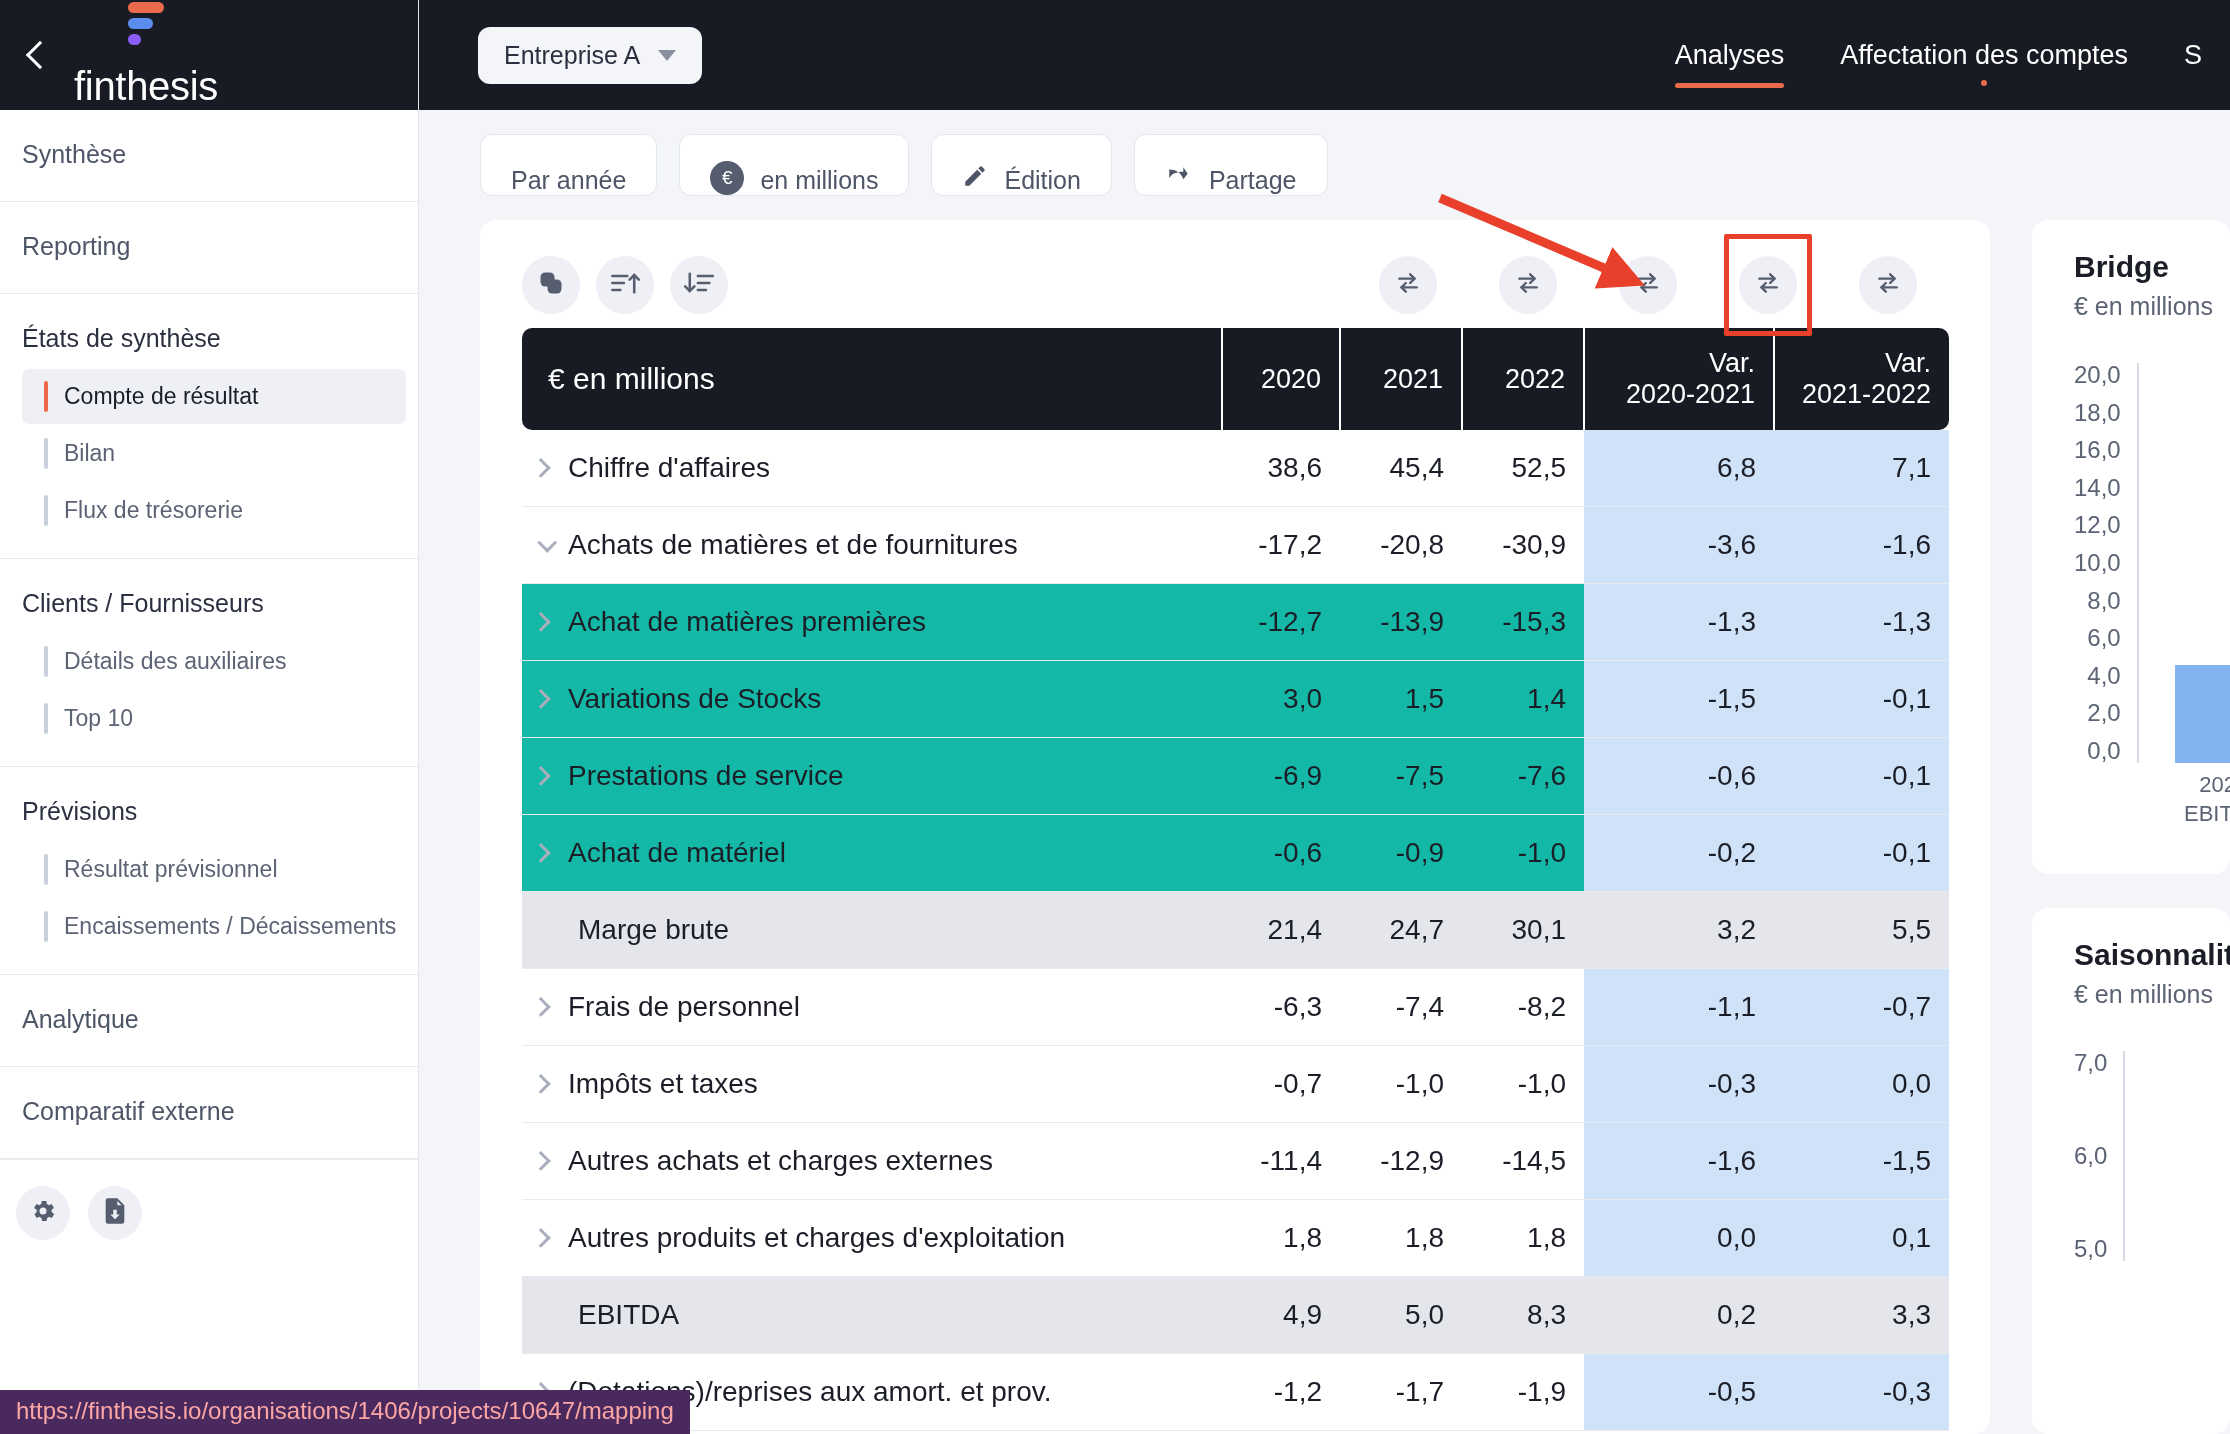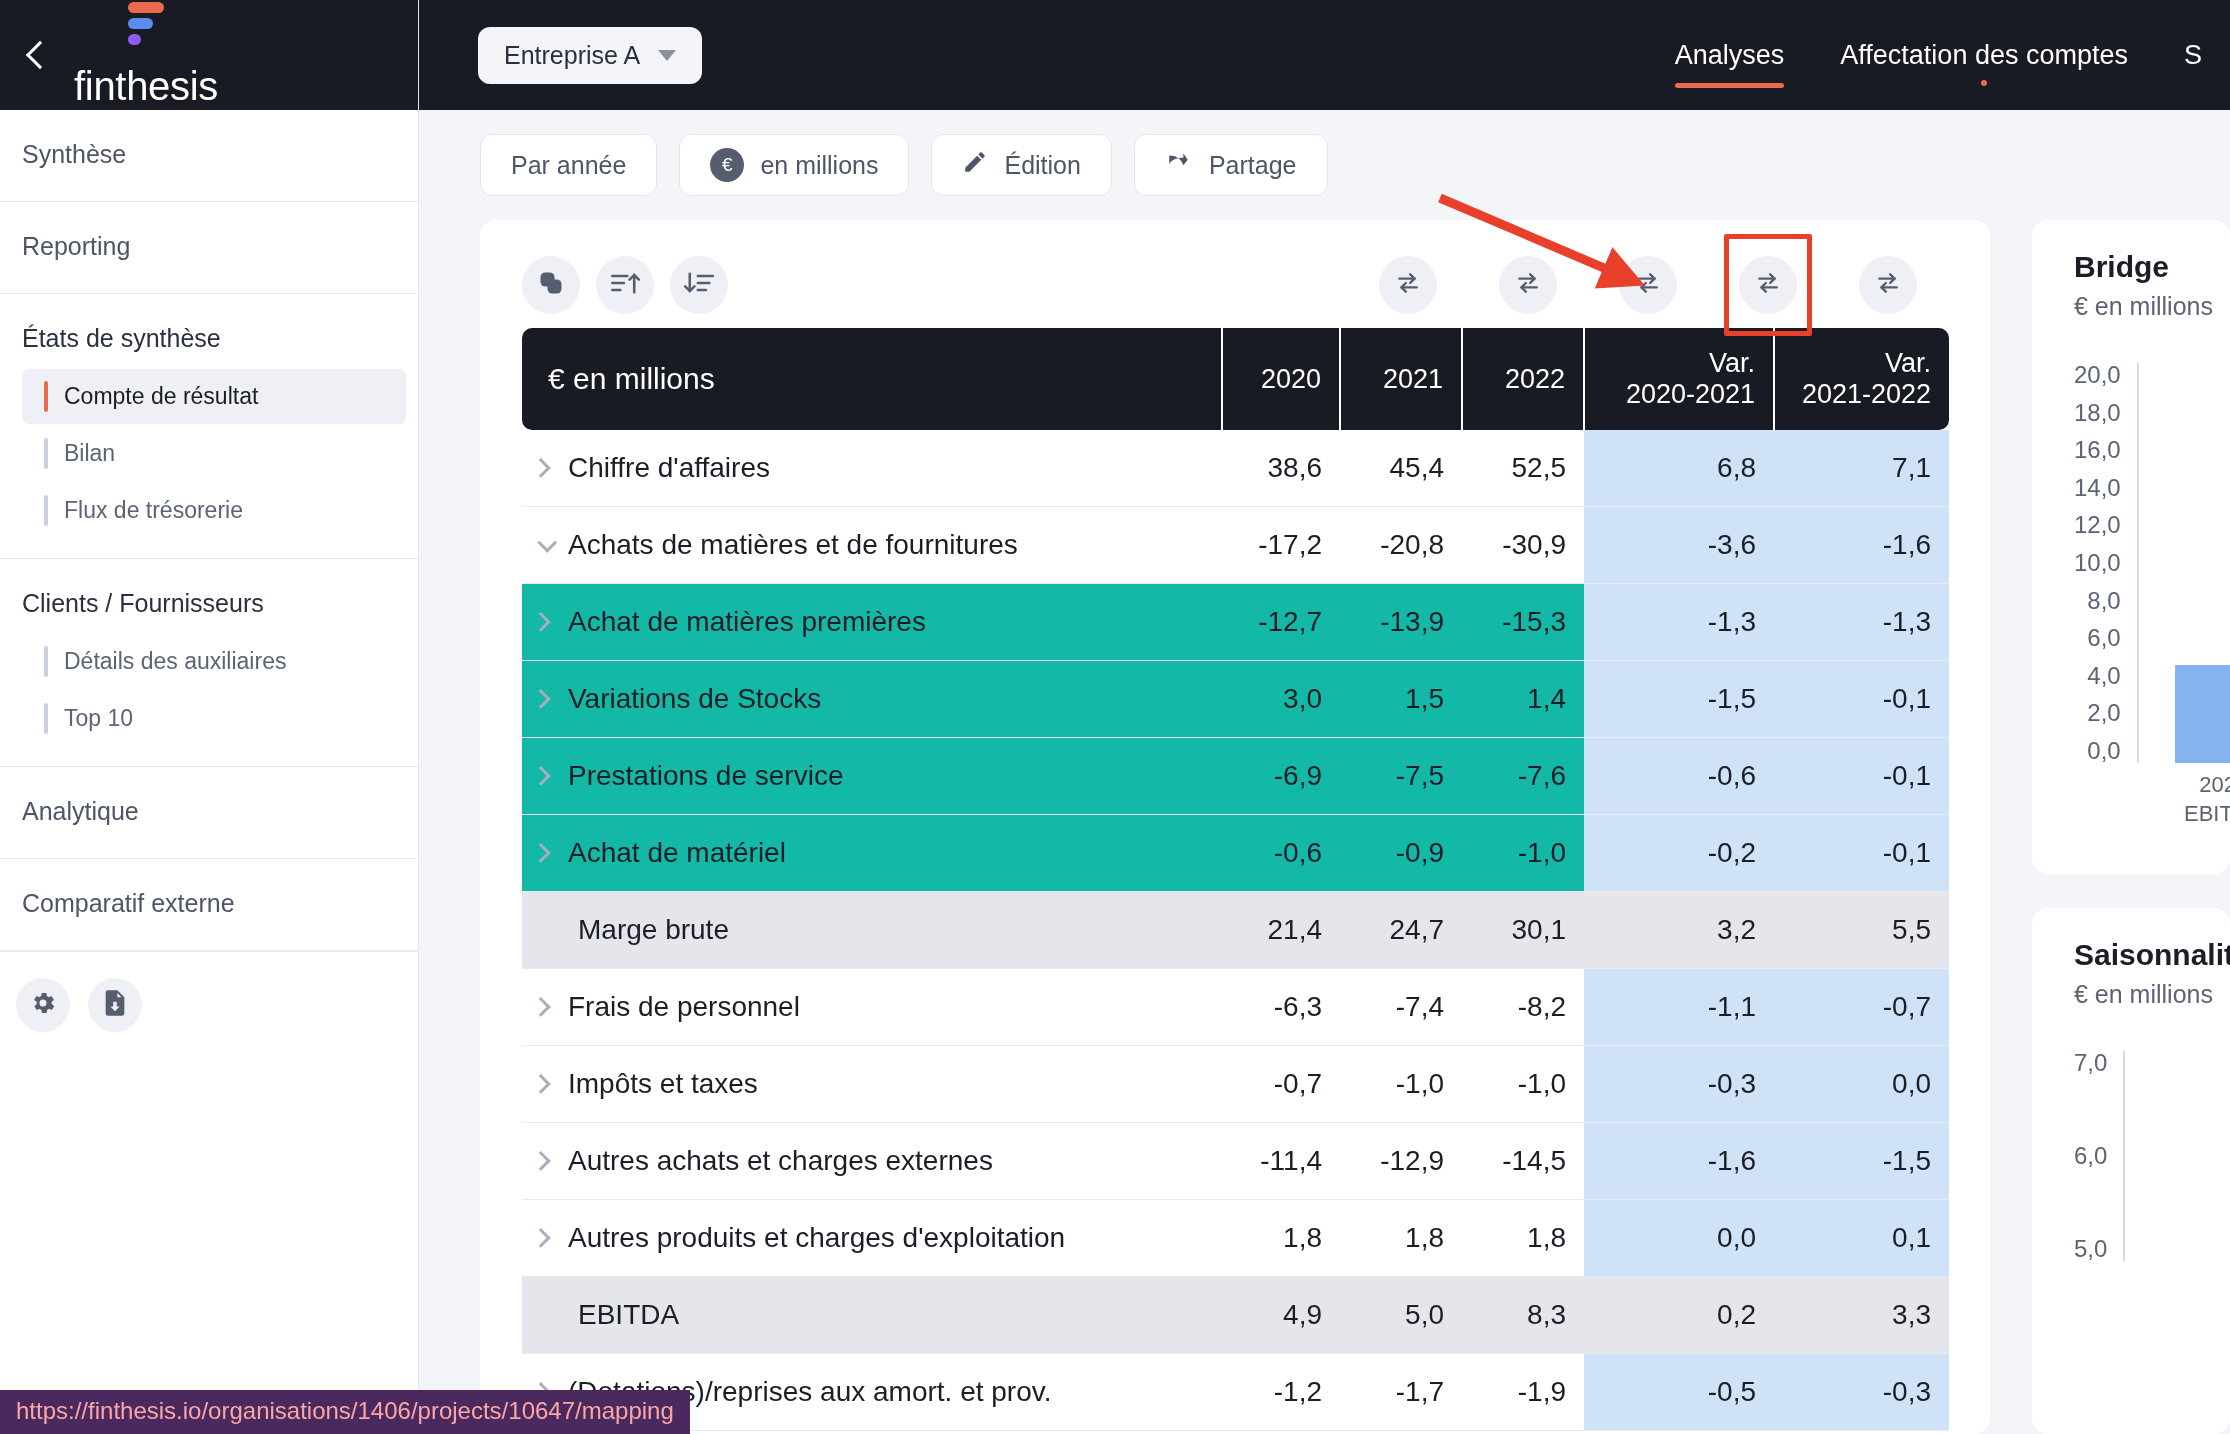"Par année" .tool-btn { align-items: center -> flex-end }
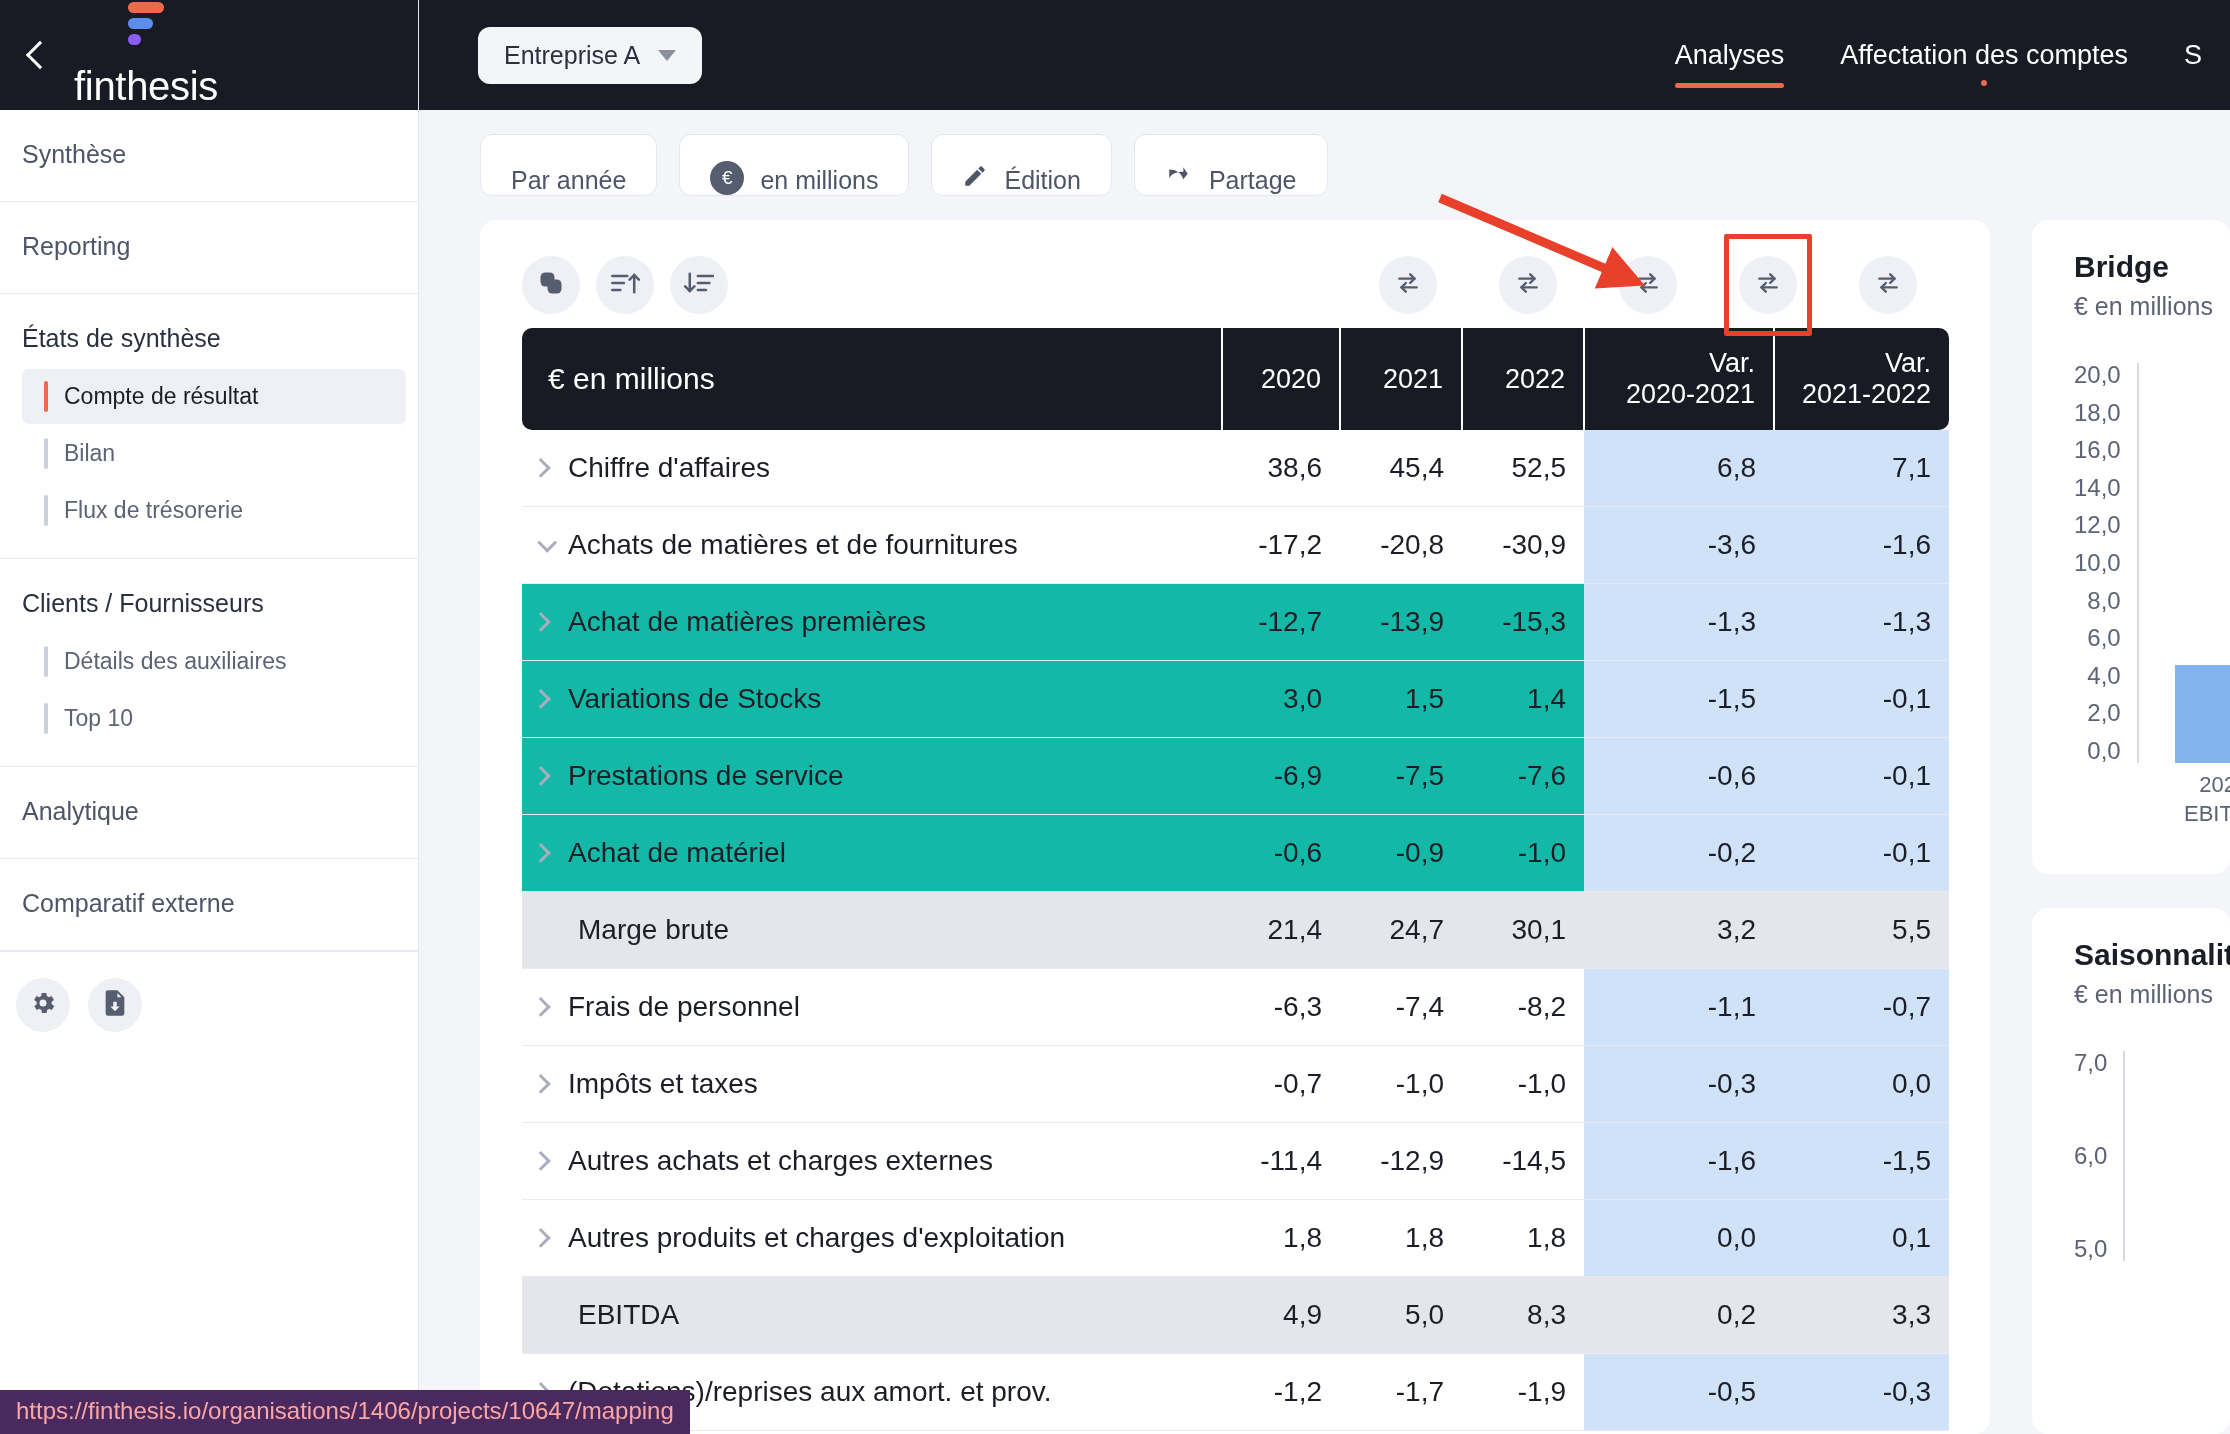"Prévisions" div.nav-group { html: none -> <div> <div>Prévisions</div> <div>Résultat prévisionnel</div> <div>Encaissements / Décaissements</div> </div> }
